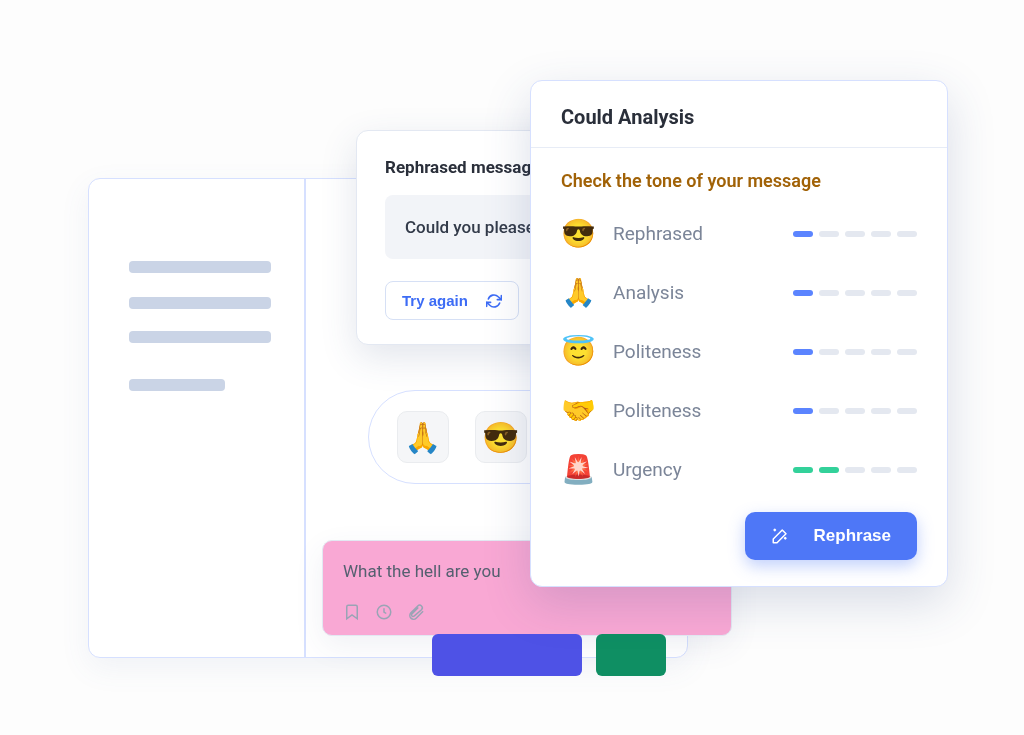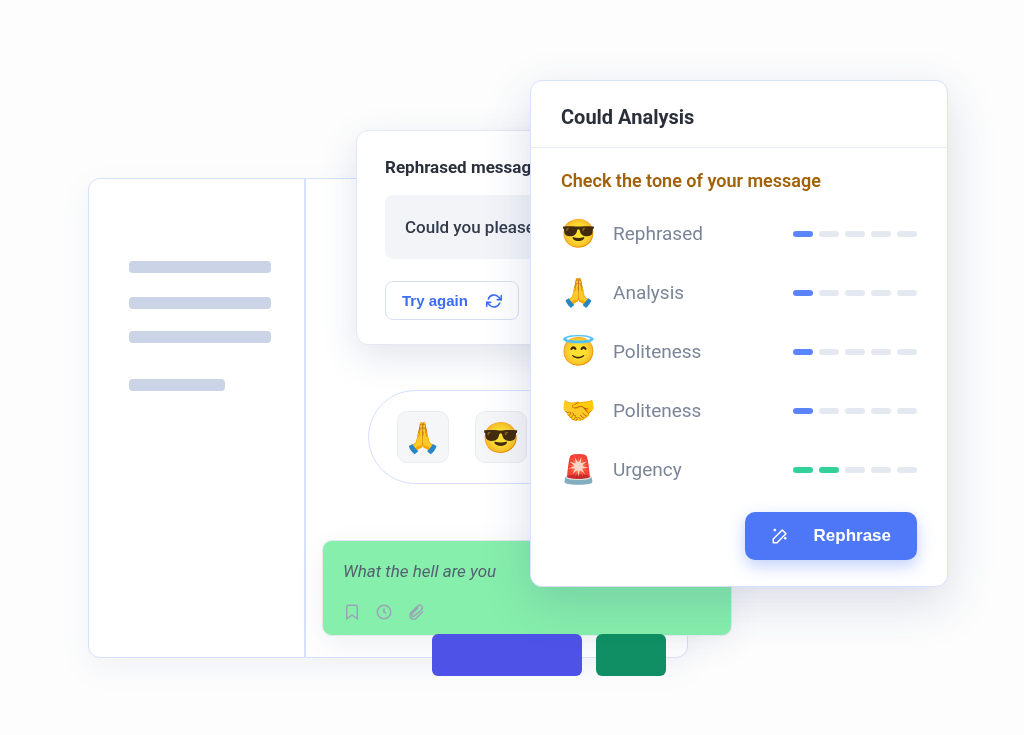"What the hell are you" .compose { background: #86efac -> #f9a8d4; font-style: italic -> none }
